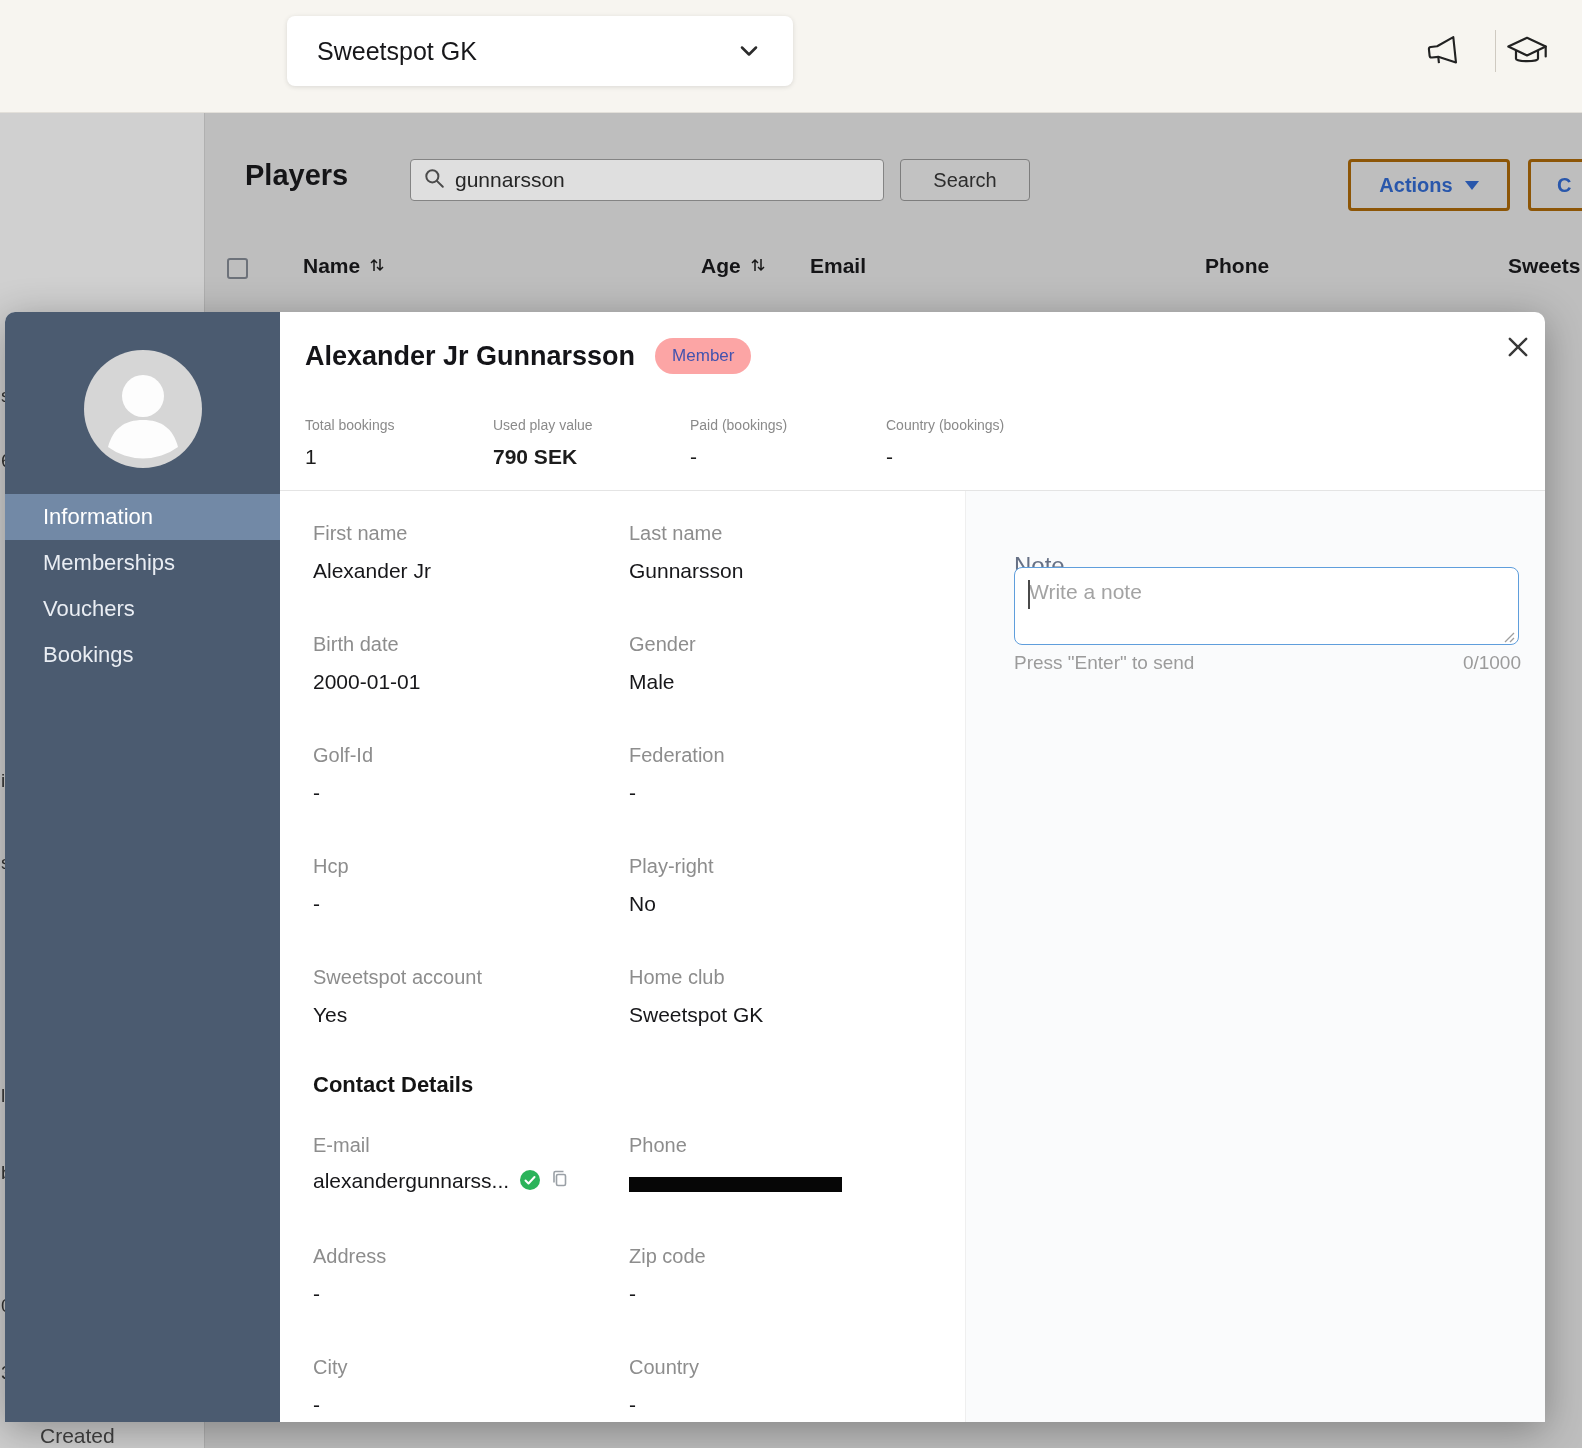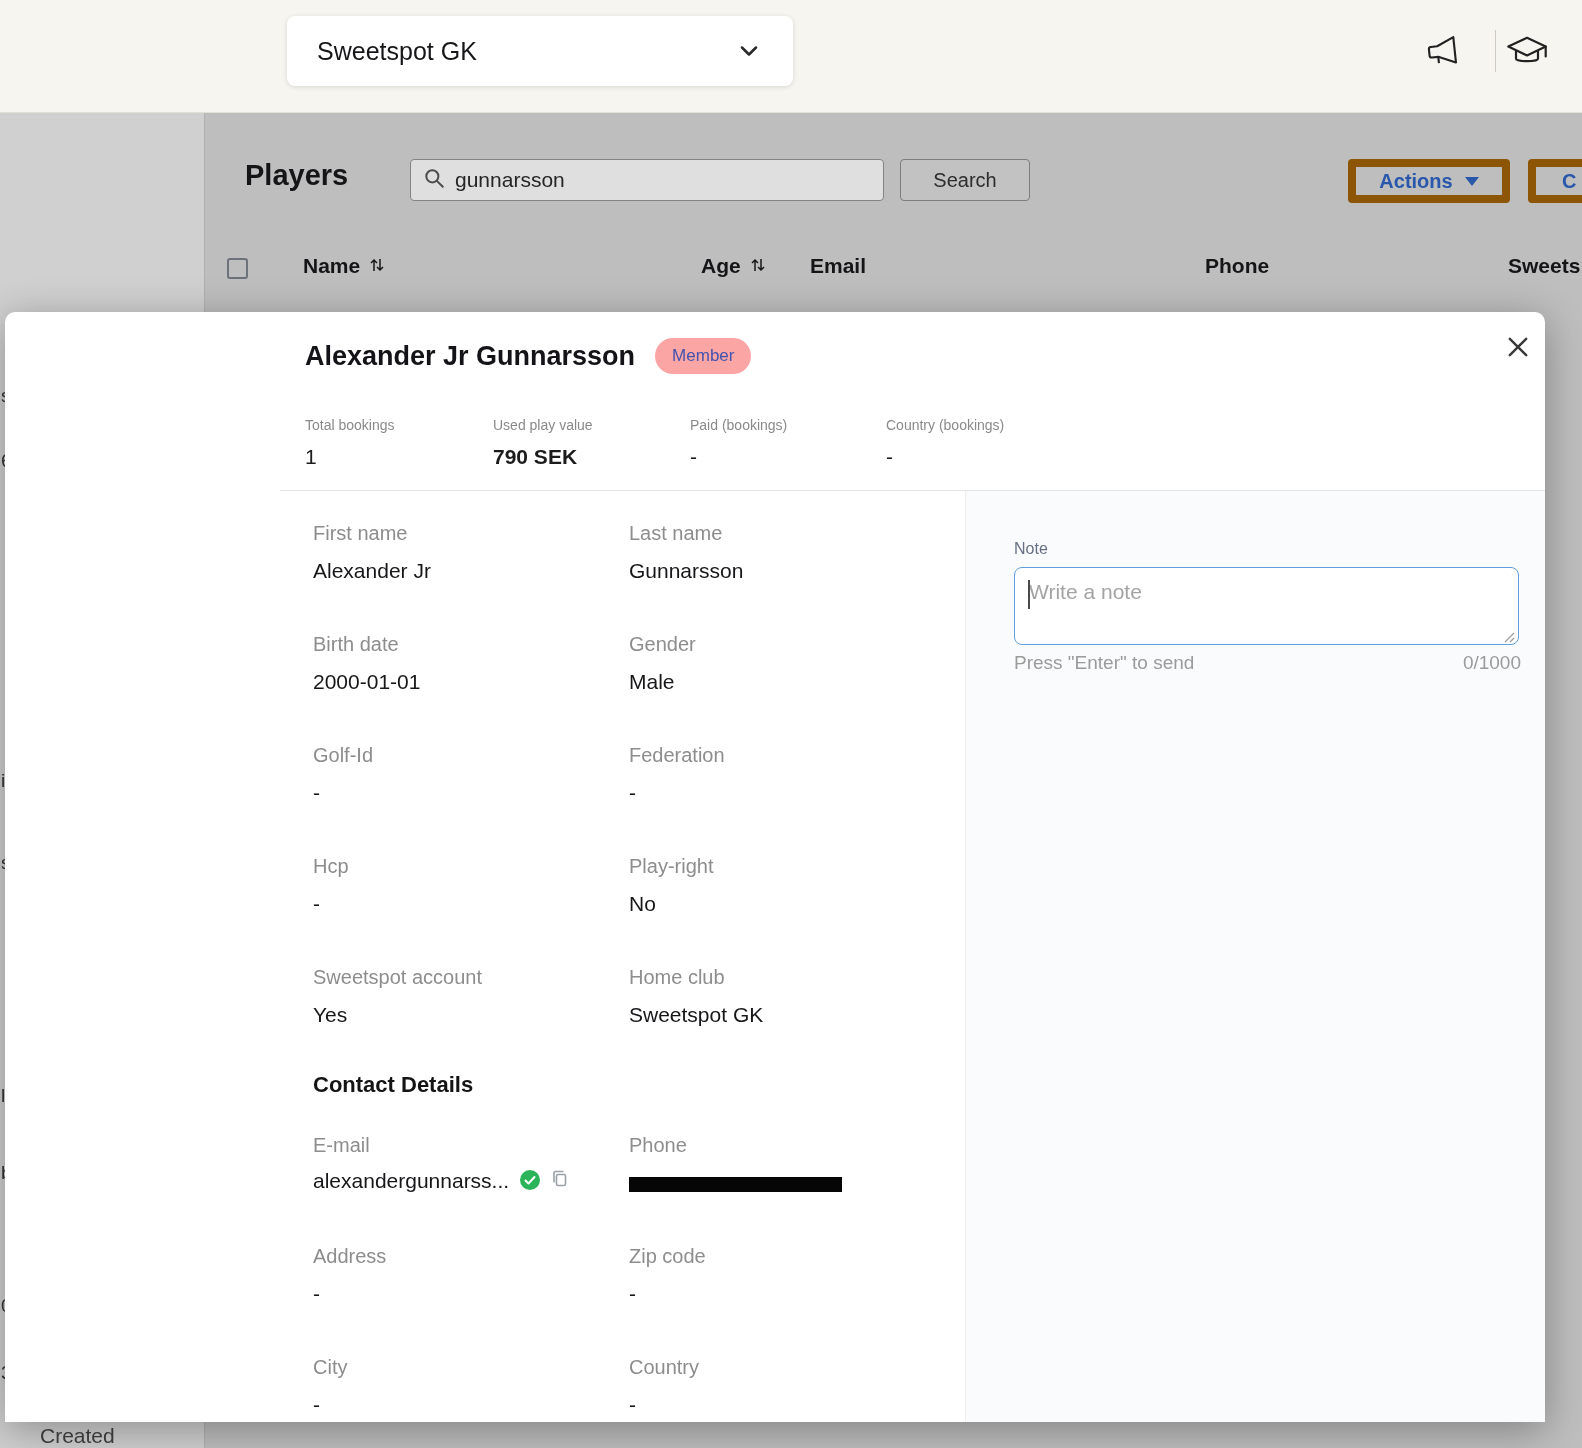"Actions" .btn-blue { border: 8px solid #a16207 -> 3px solid #a16207; height: 44px -> 52px }
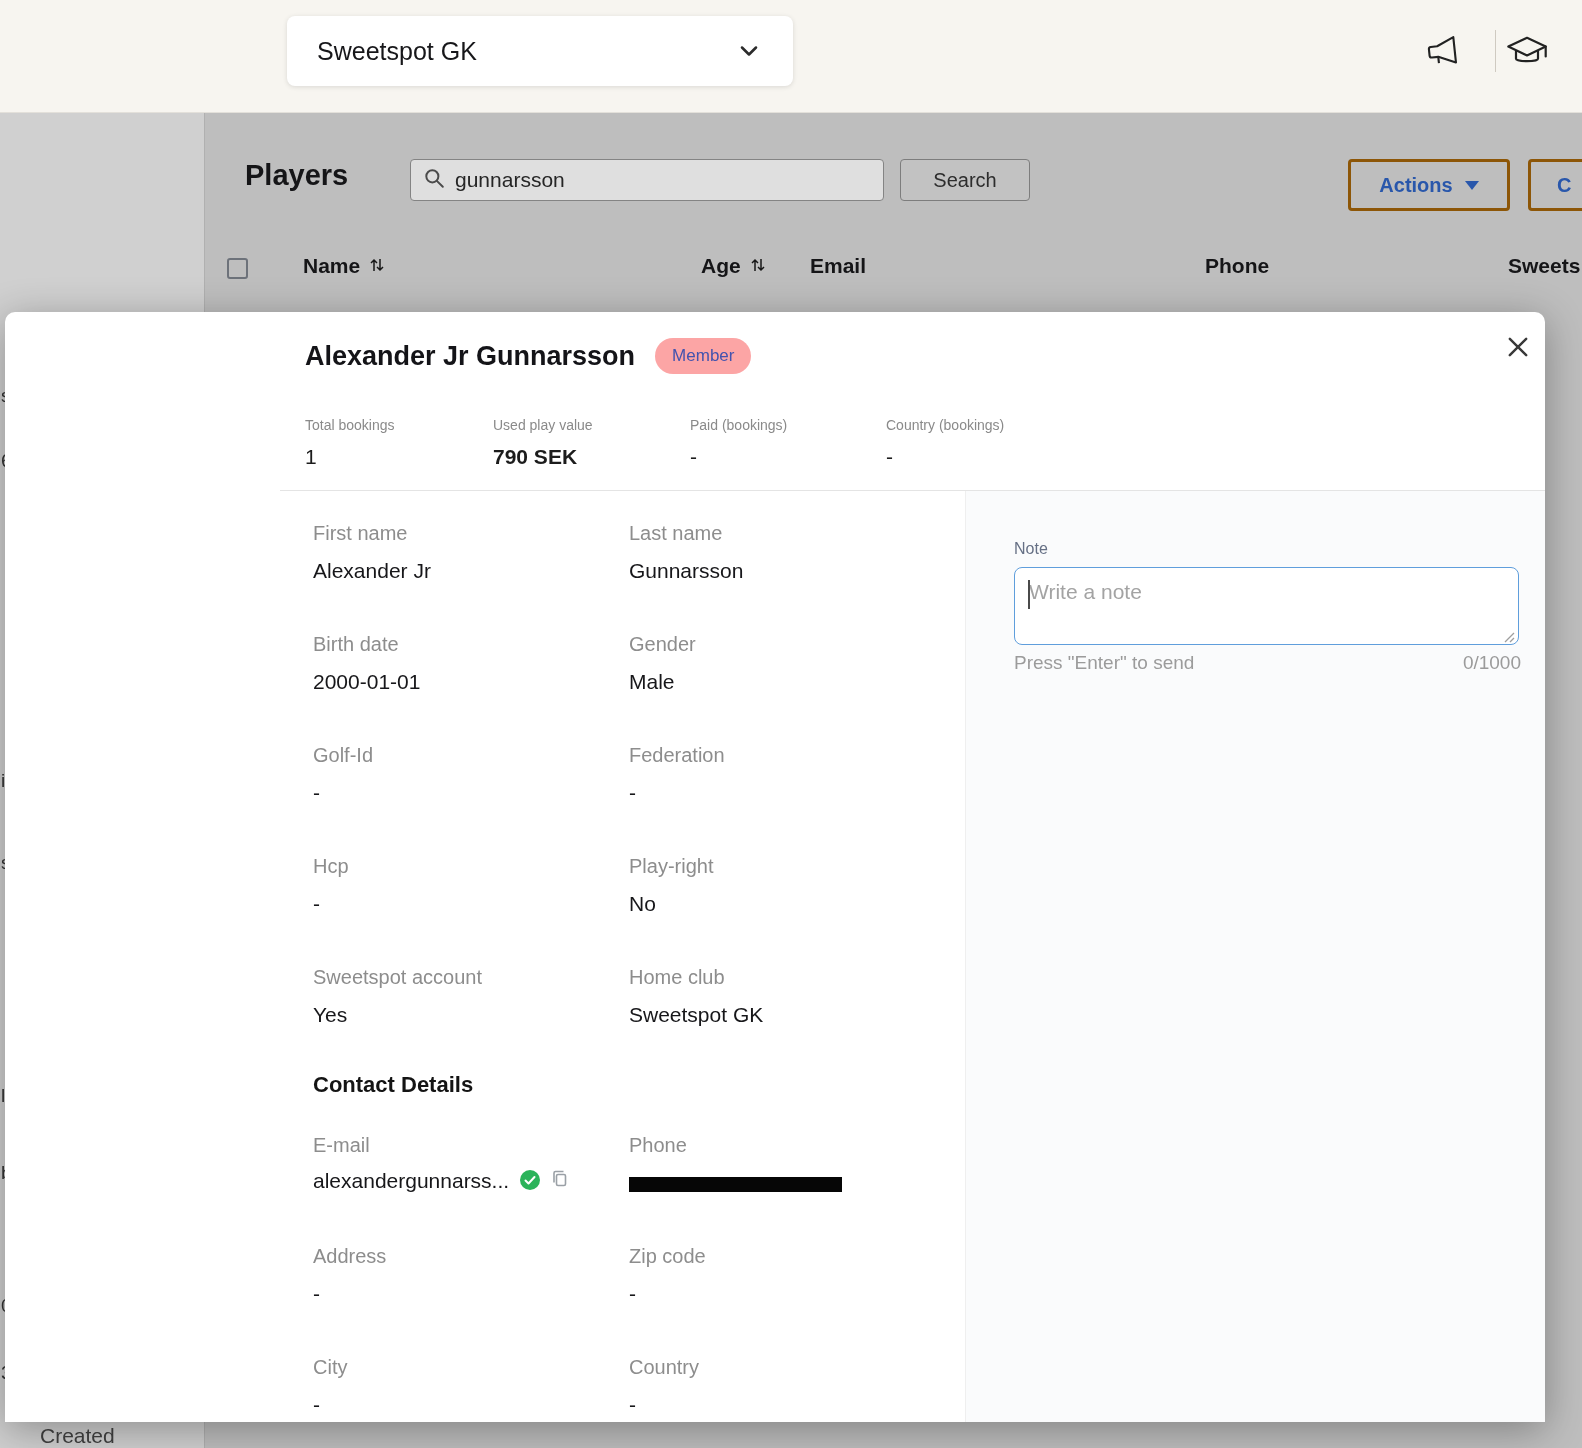"Information" div.m-sidebar { html: none -> <div> <span> <svg> <circle></circle> <circle></circle> <path></path> </svg> </span> <div> <span>Information</span> </div> <div> <span>Memberships</span> </div> <div> <span>Vouchers</span> </div> <div> <span>Bookings</span> </div> </div> }
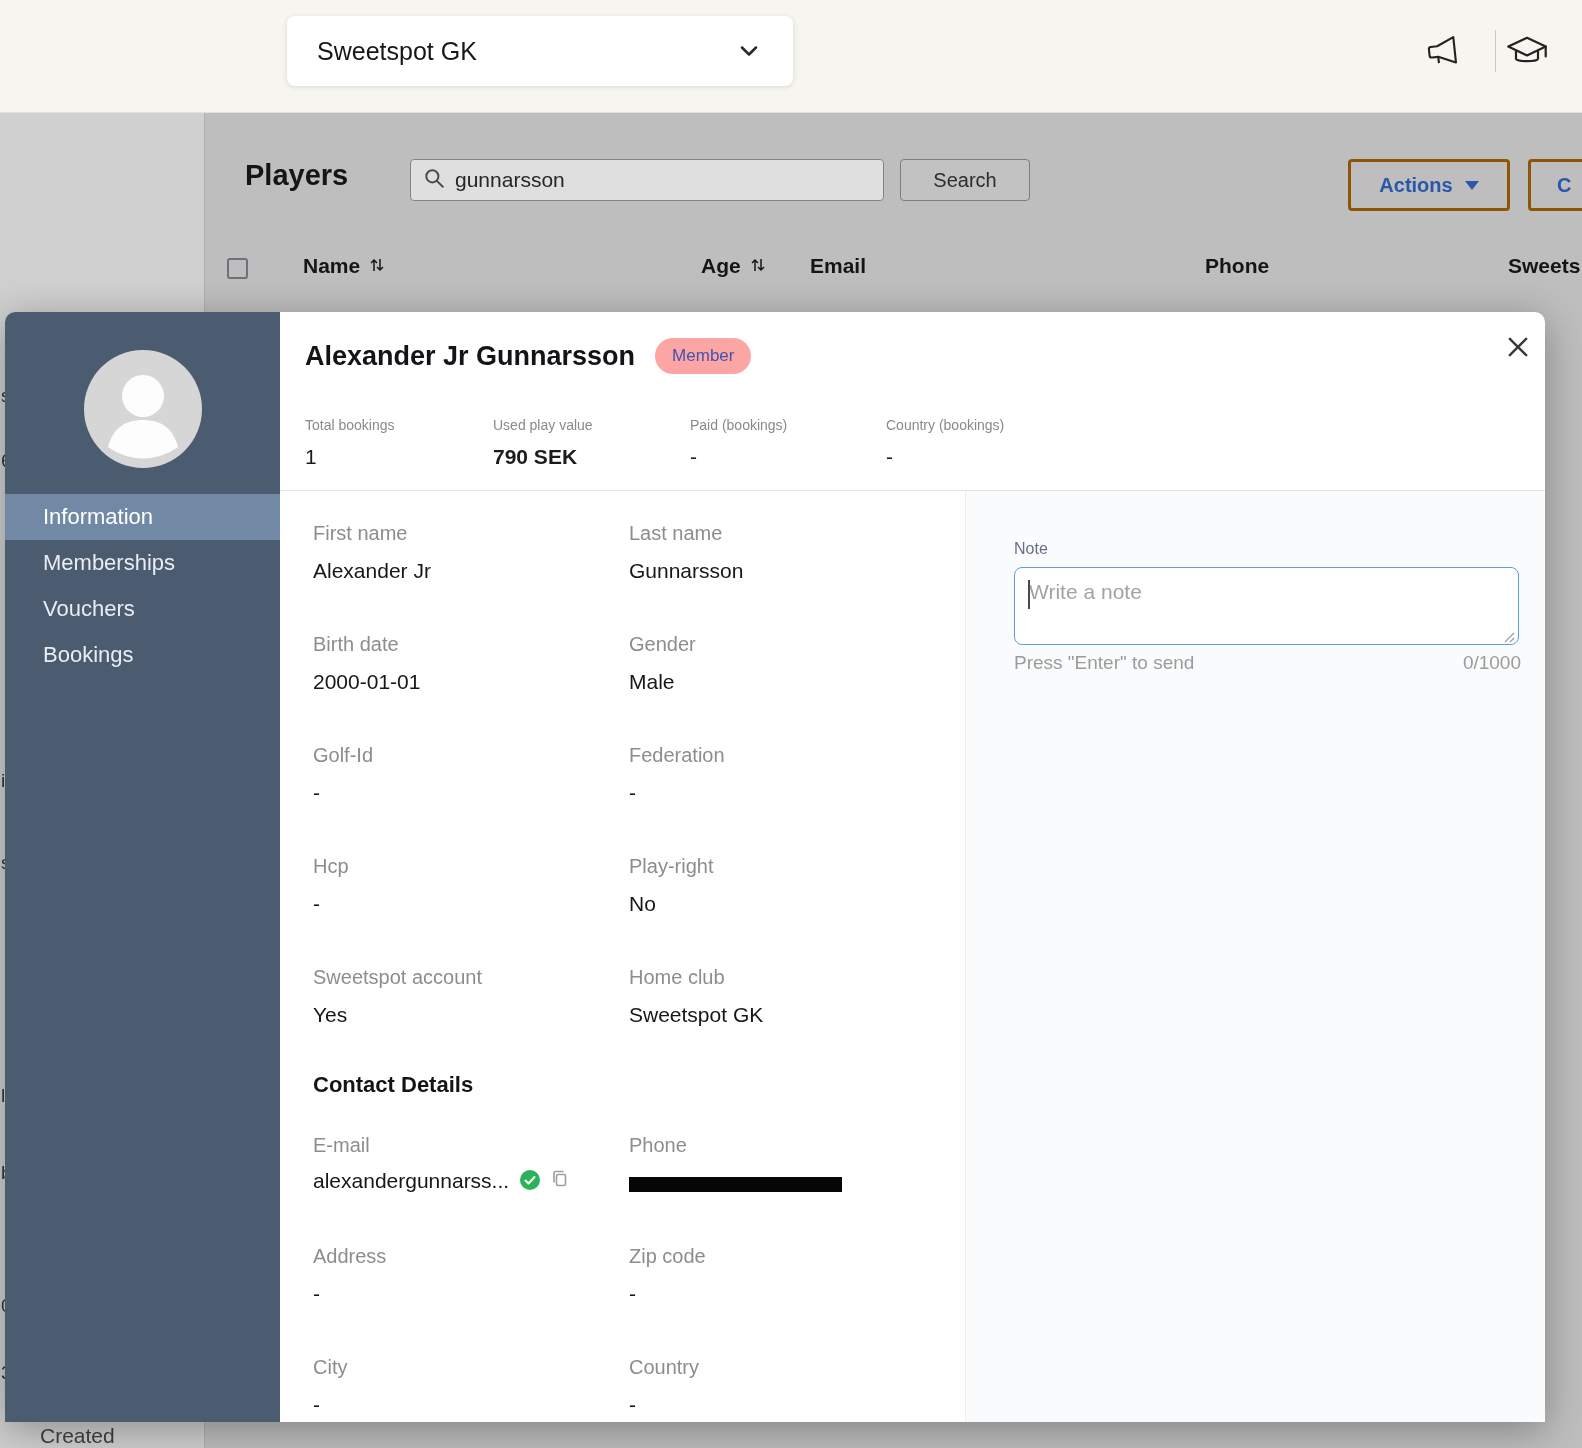"Note" .note-label { font-size: 16px -> 24px; top: 49px -> 61px }
